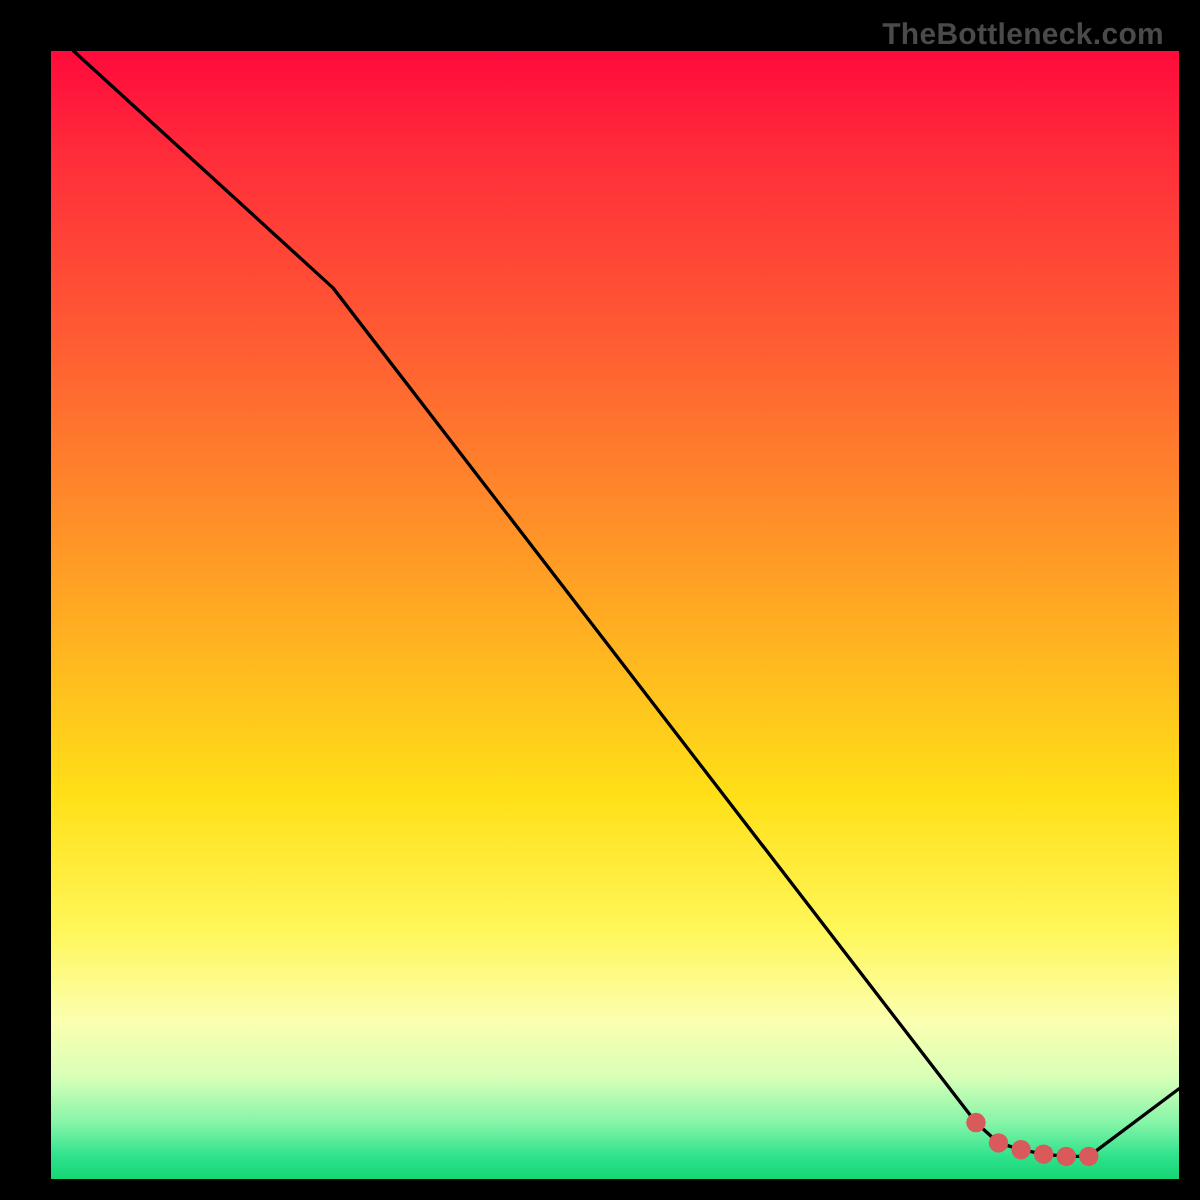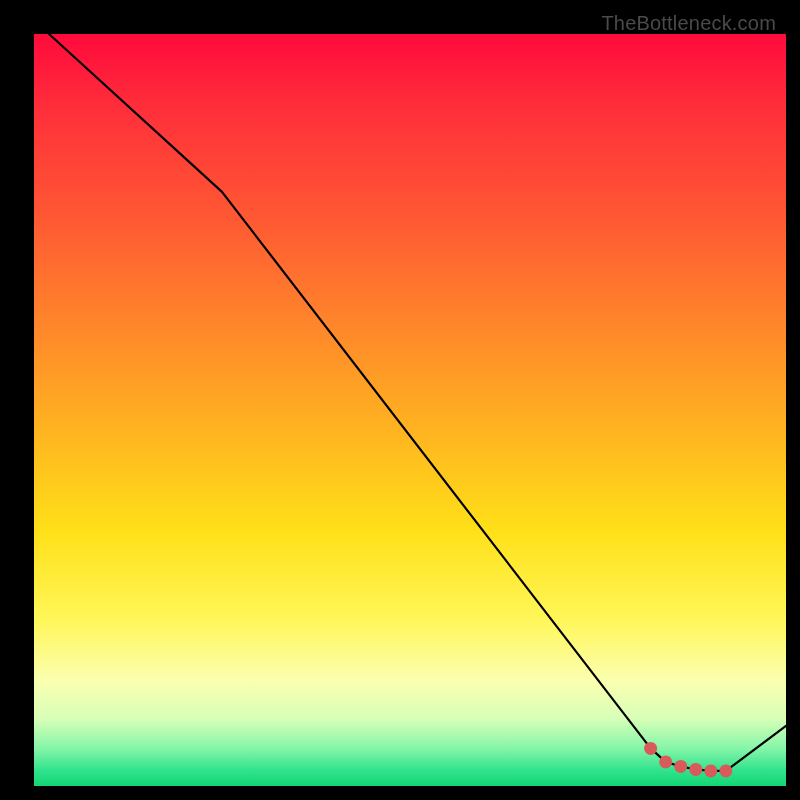"TheBottleneck.com" .watermark { font-weight: 400 -> 700 }
